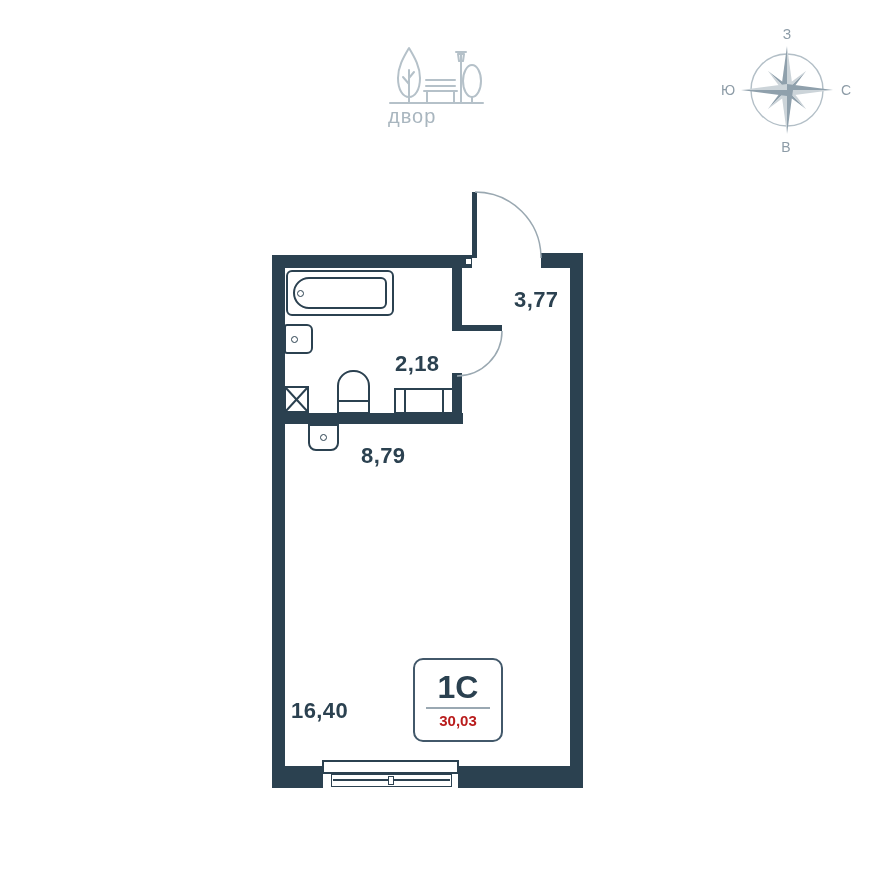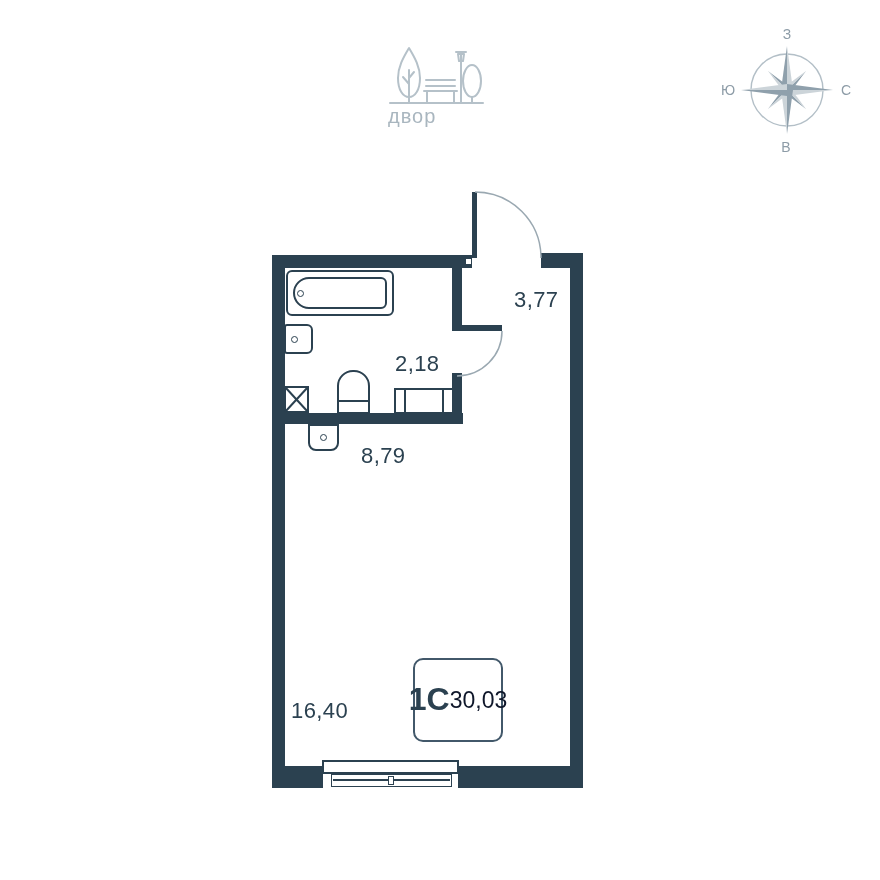"3,77" .area-label { font-weight: 400 -> 700 }
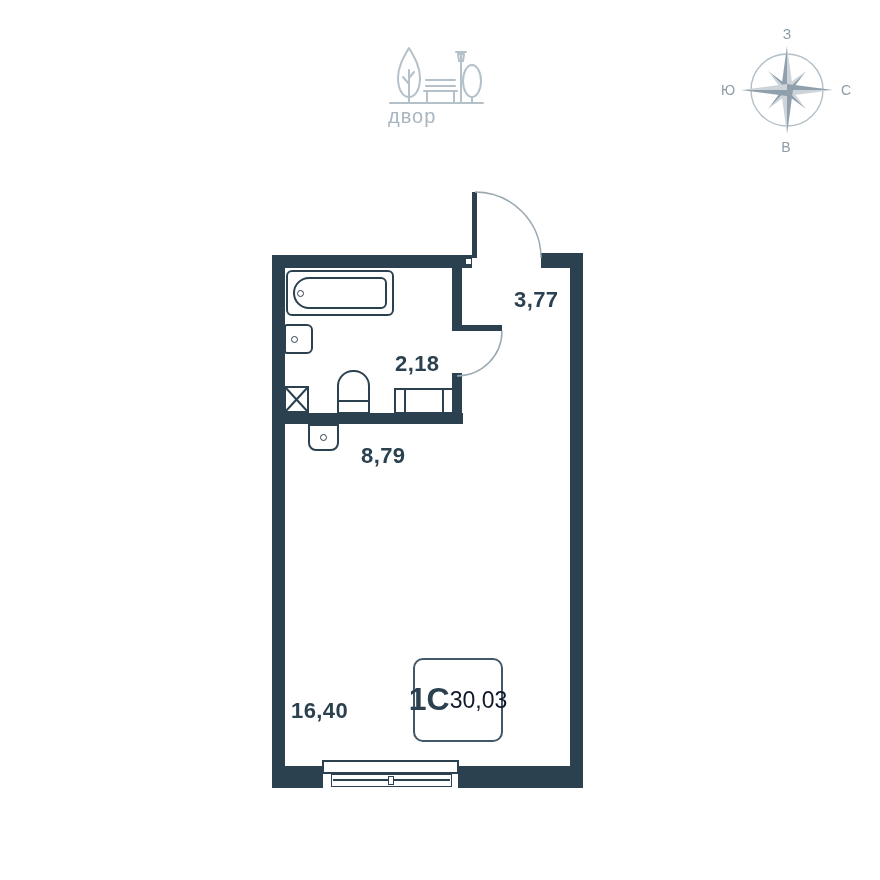"1С" .stamp { flex-direction: row -> column }
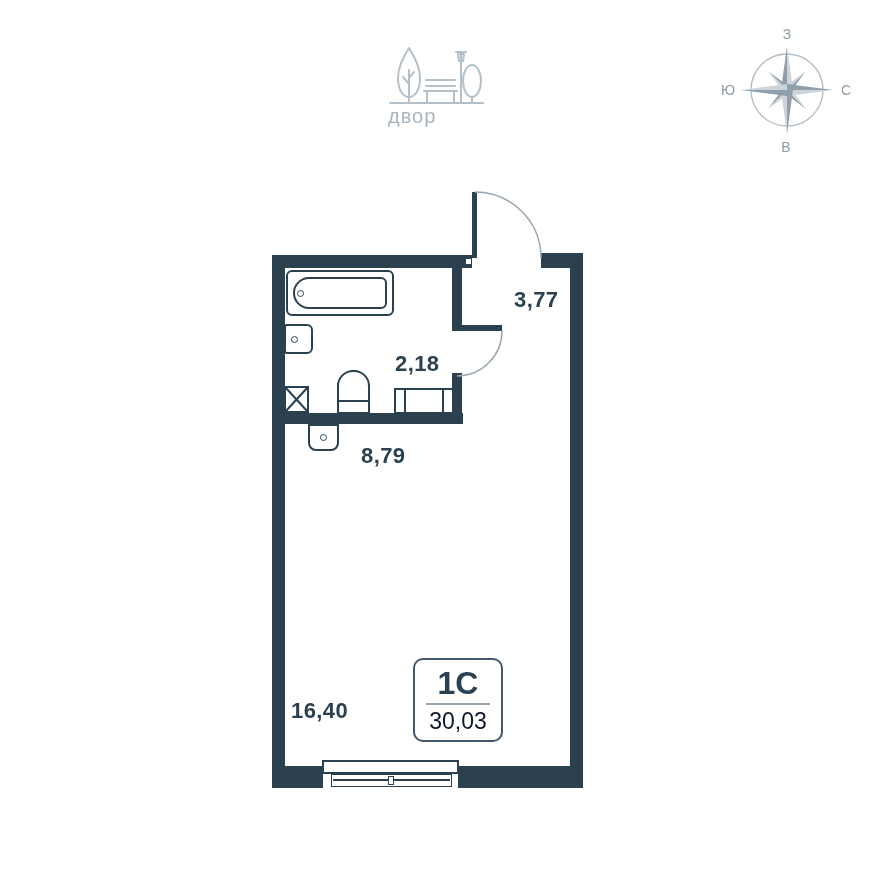"30,03" .stamp-area { color: #0f172a -> #b91c1c; font-size: 23px -> 15px; font-weight: 400 -> 700 }
